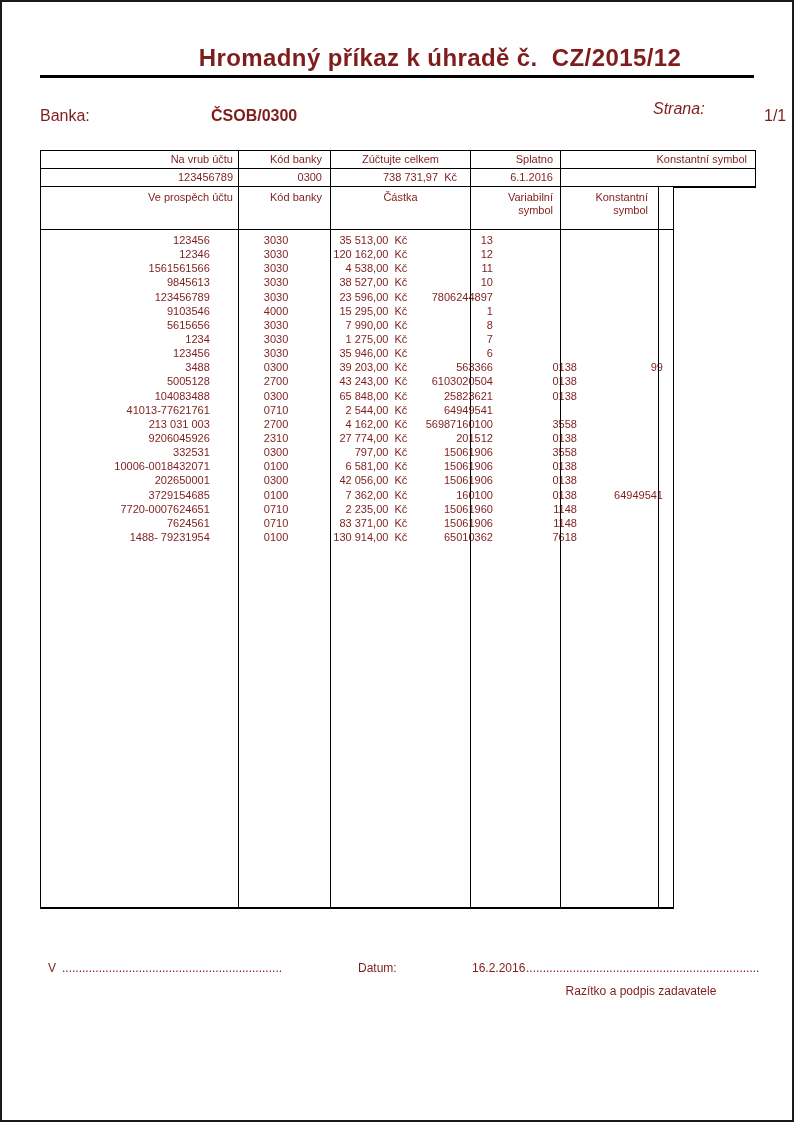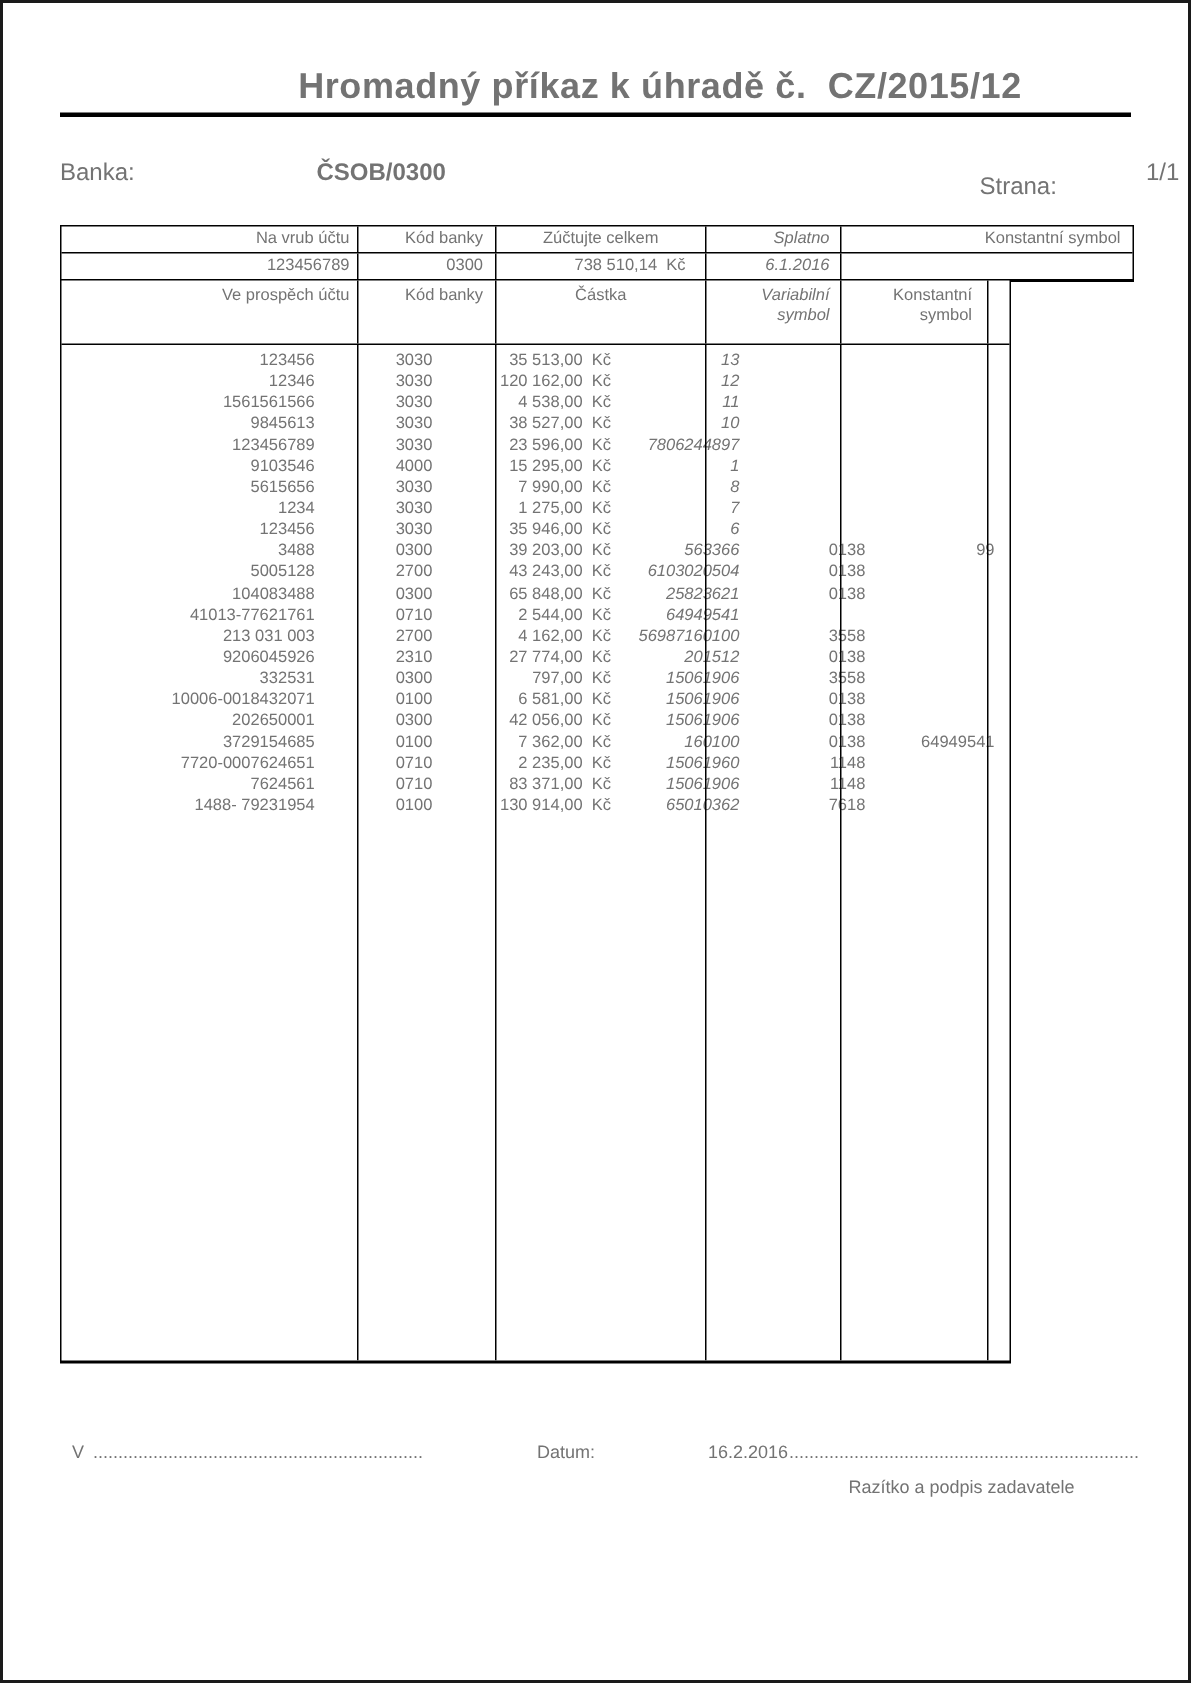"Hromadný příkaz k úhradě č." .page { color: #737373 -> #7f1d1d }
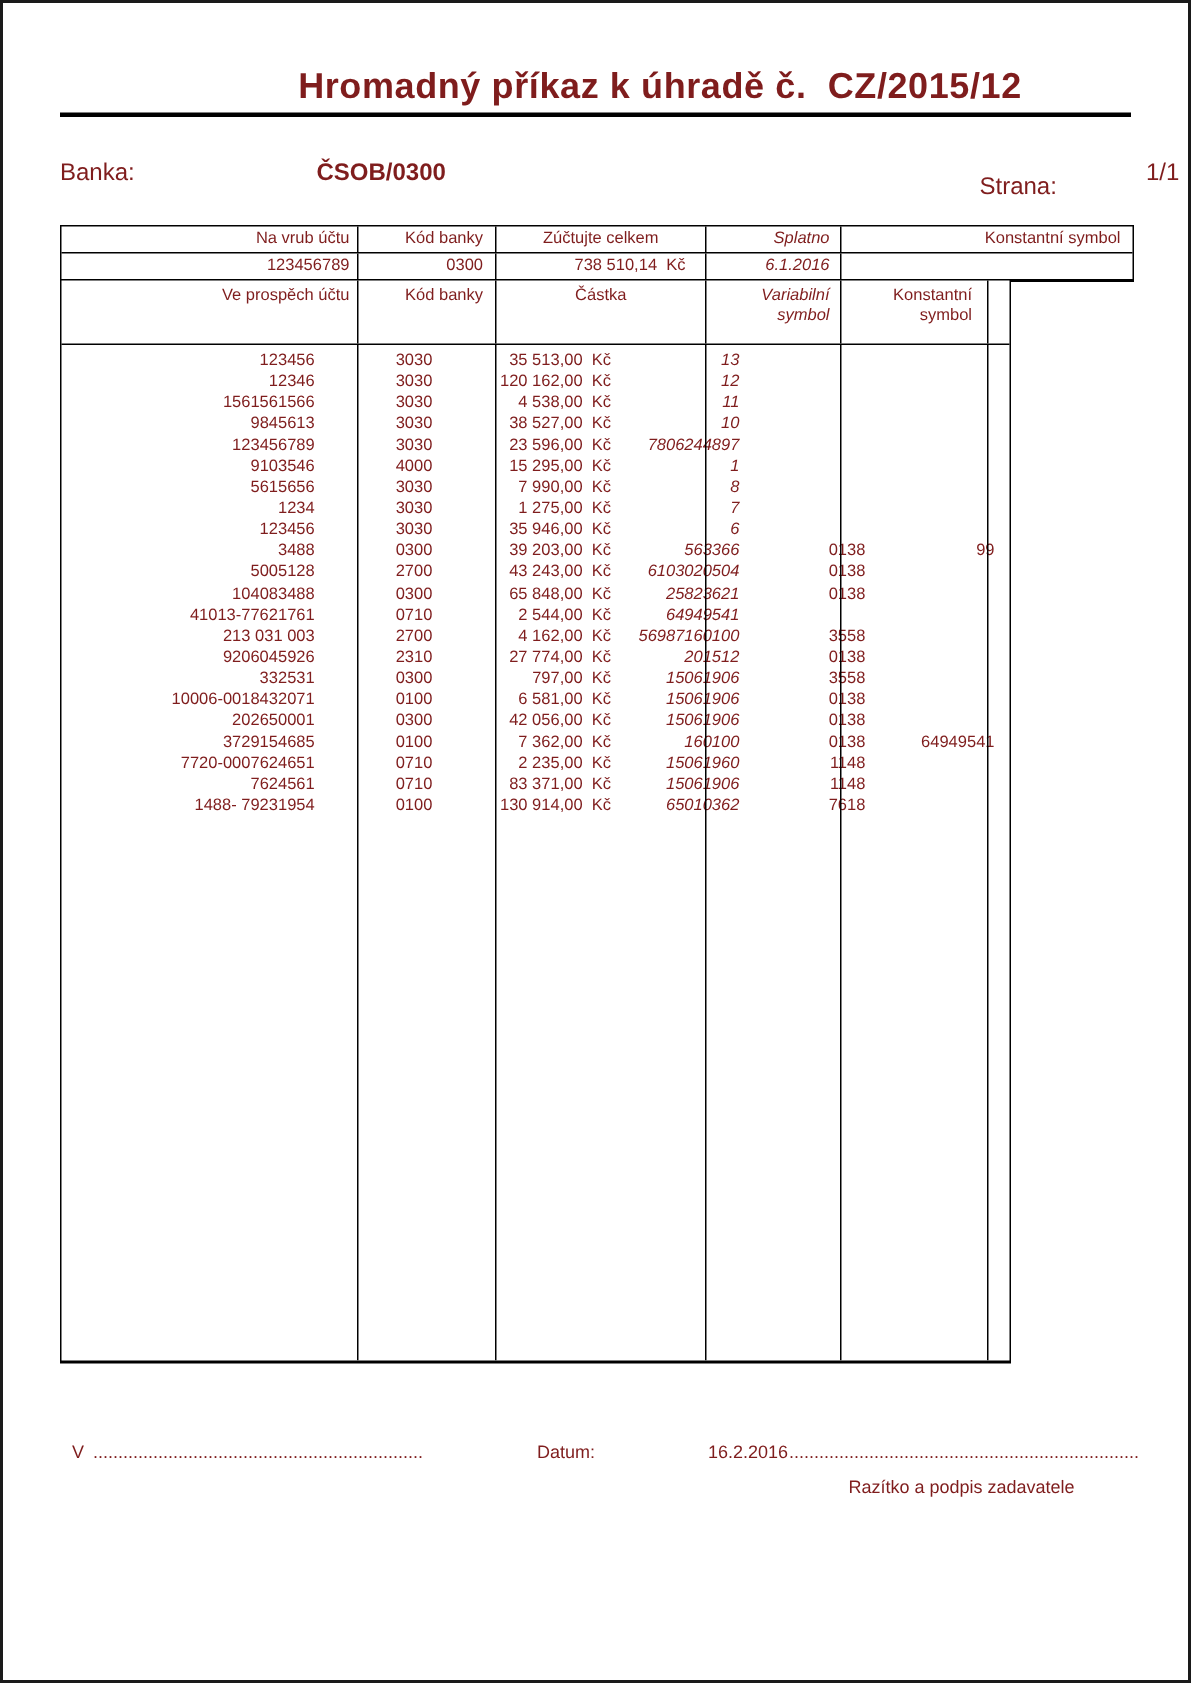"Strana:" span.abs { font-style: none -> italic; top: 116px -> 100px }
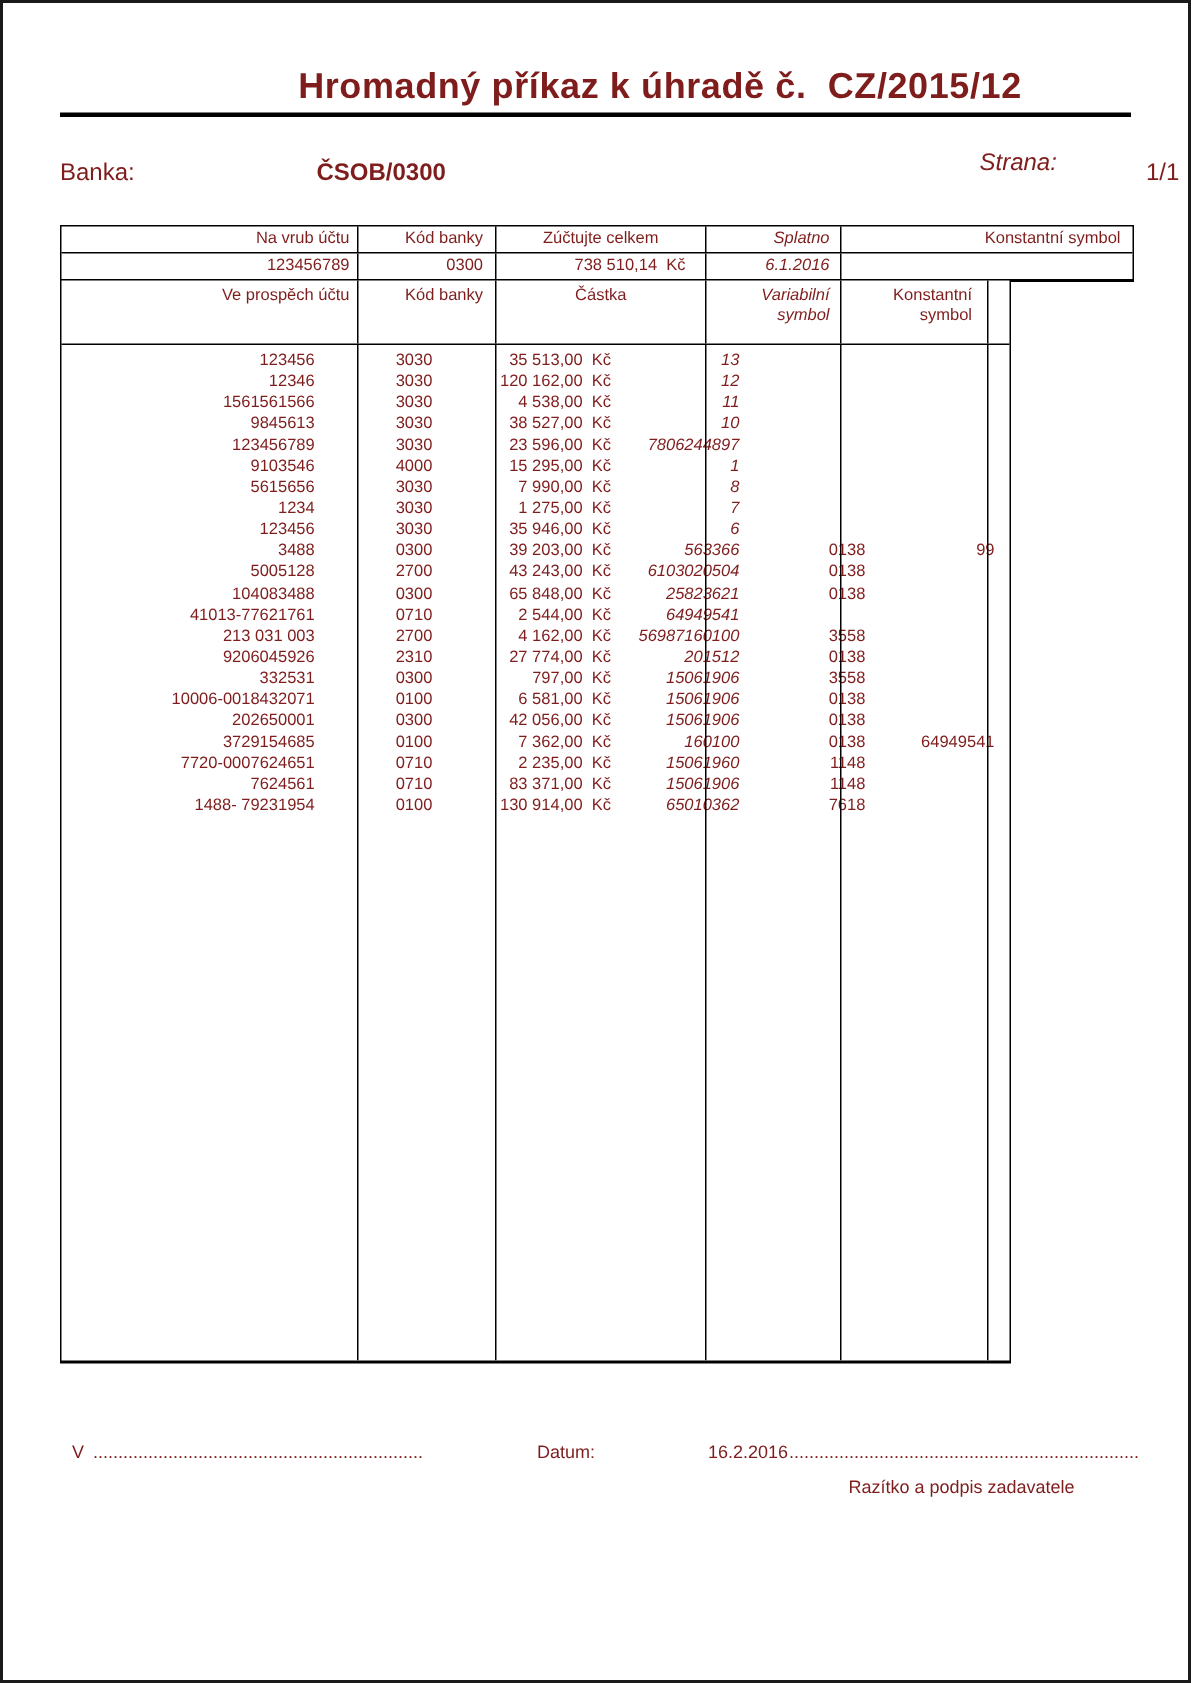"Splatno" .c4 { font-style: italic -> none }
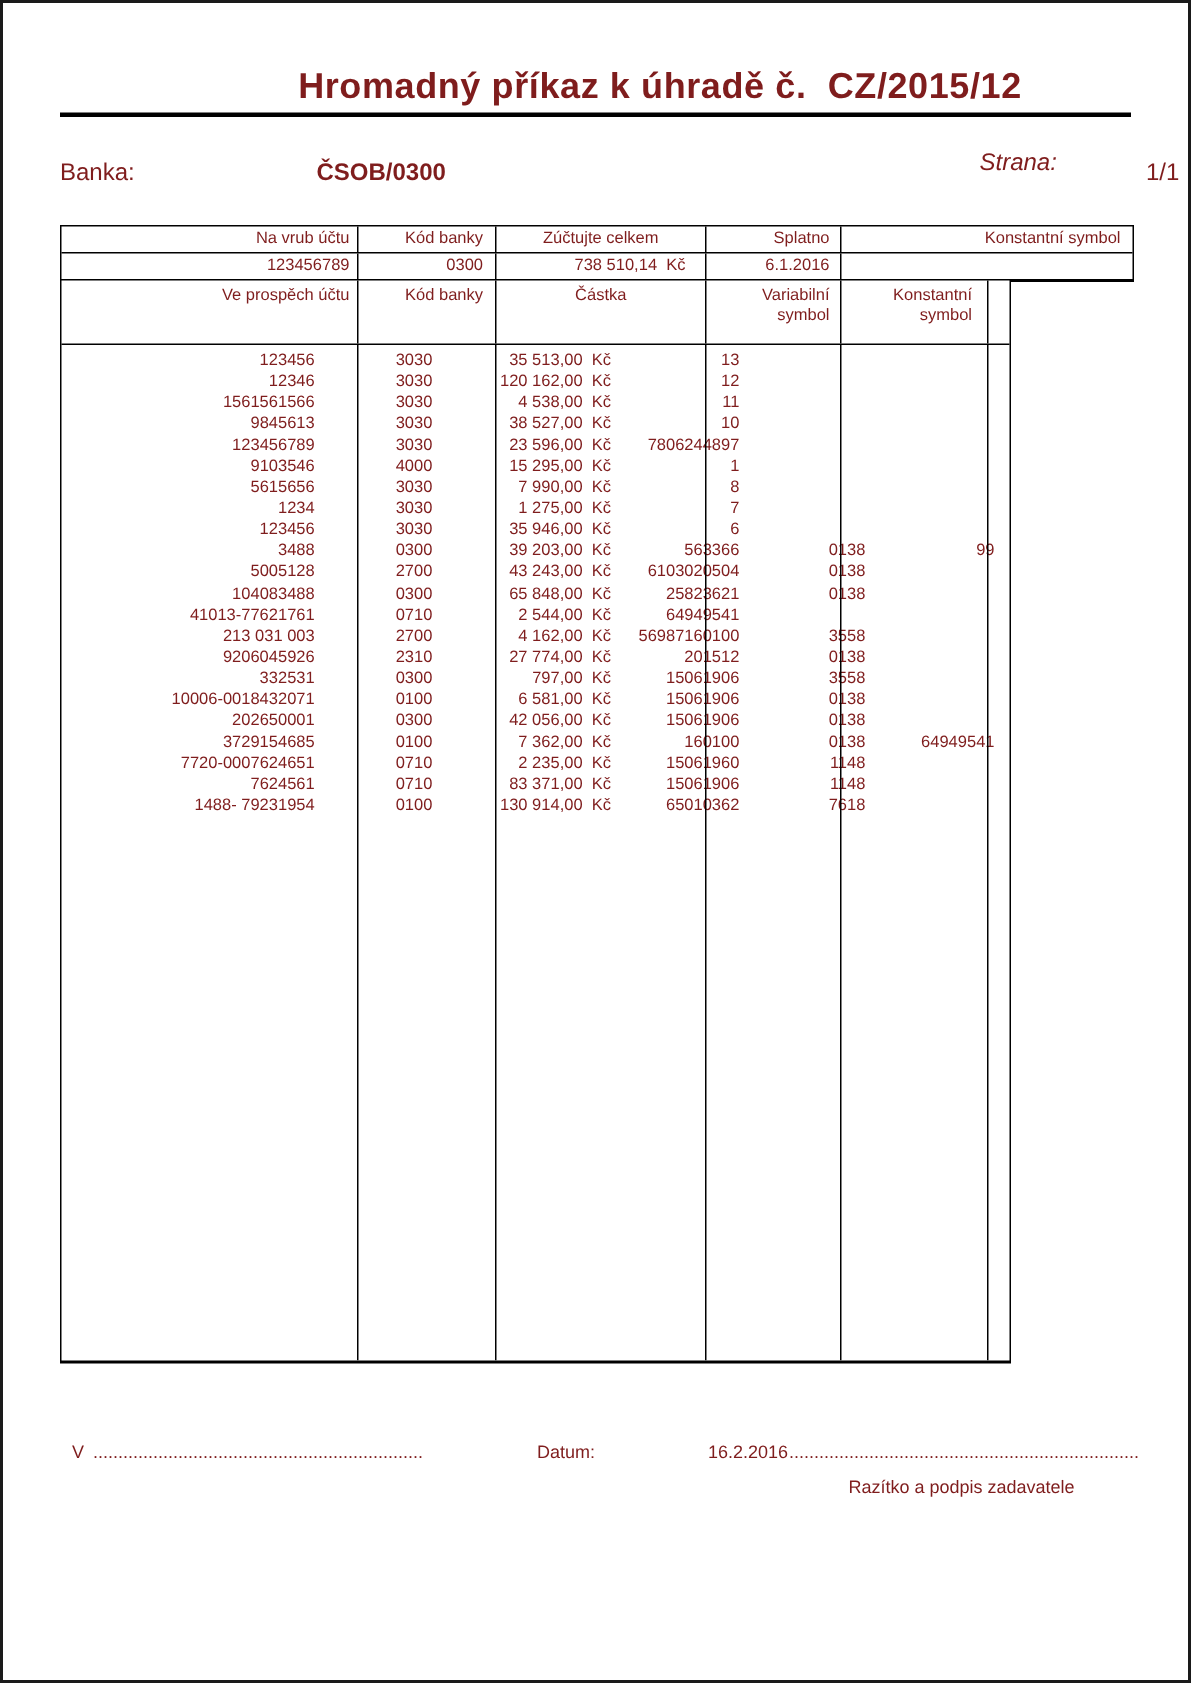"738 510,14 Kč" div.cell { text: 738 510,14 -> 738 731,97 }
